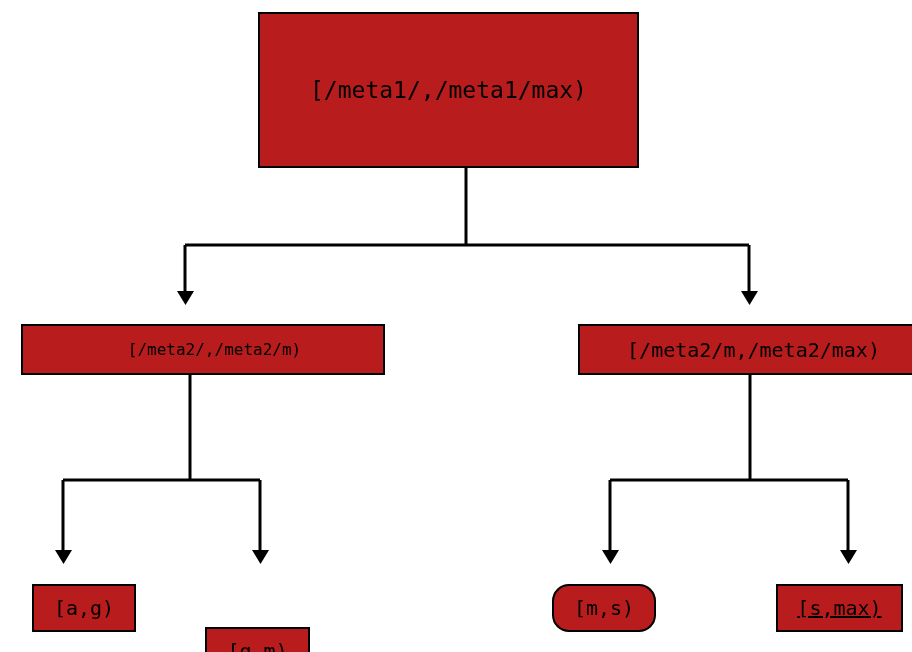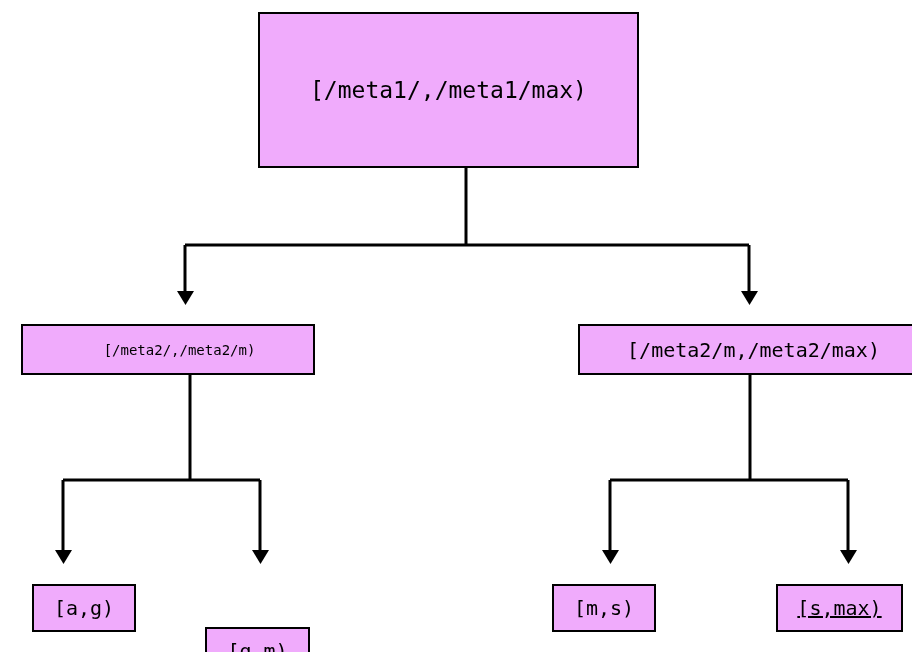"[/meta1/,/meta1/max)" .node-box { background: #f0abfc -> #b91c1c }
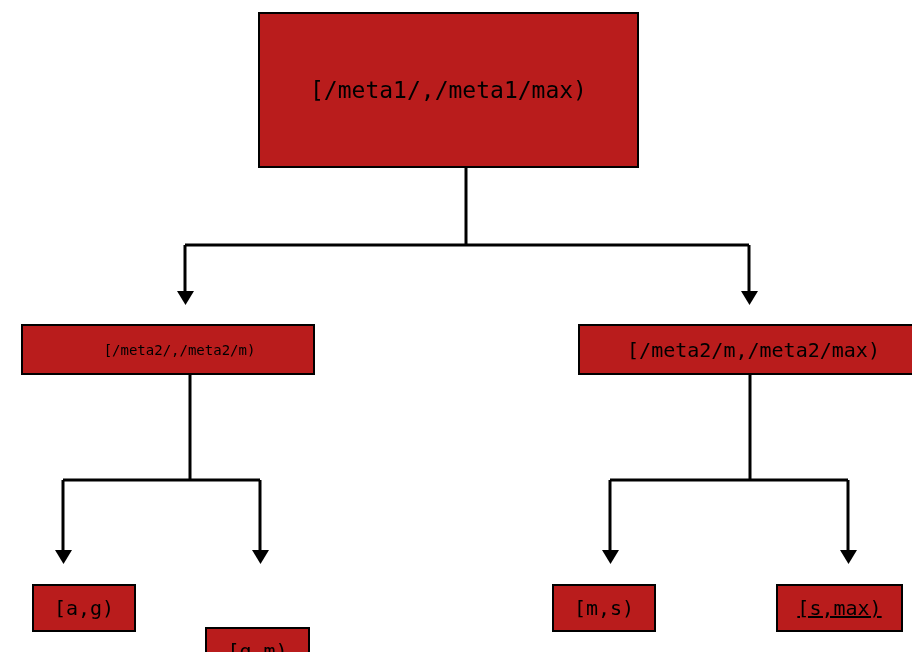"[/meta2/,/meta2/m)" #node-meta2-low { font-size: 14px -> 16px; width: 294px -> 364px }
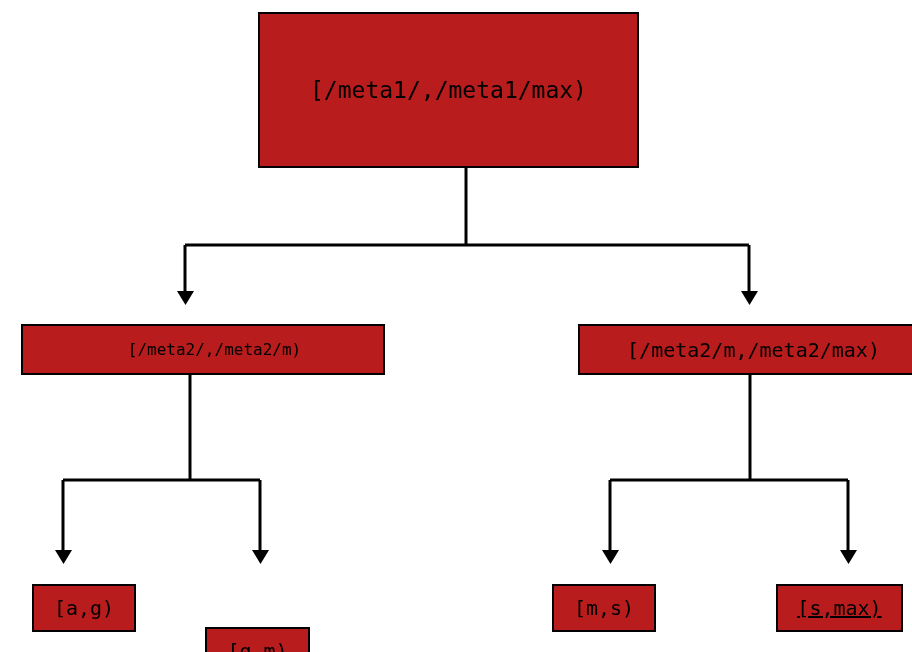"[m,s)" #node-leaf-ms { border-radius: none -> 17px }
